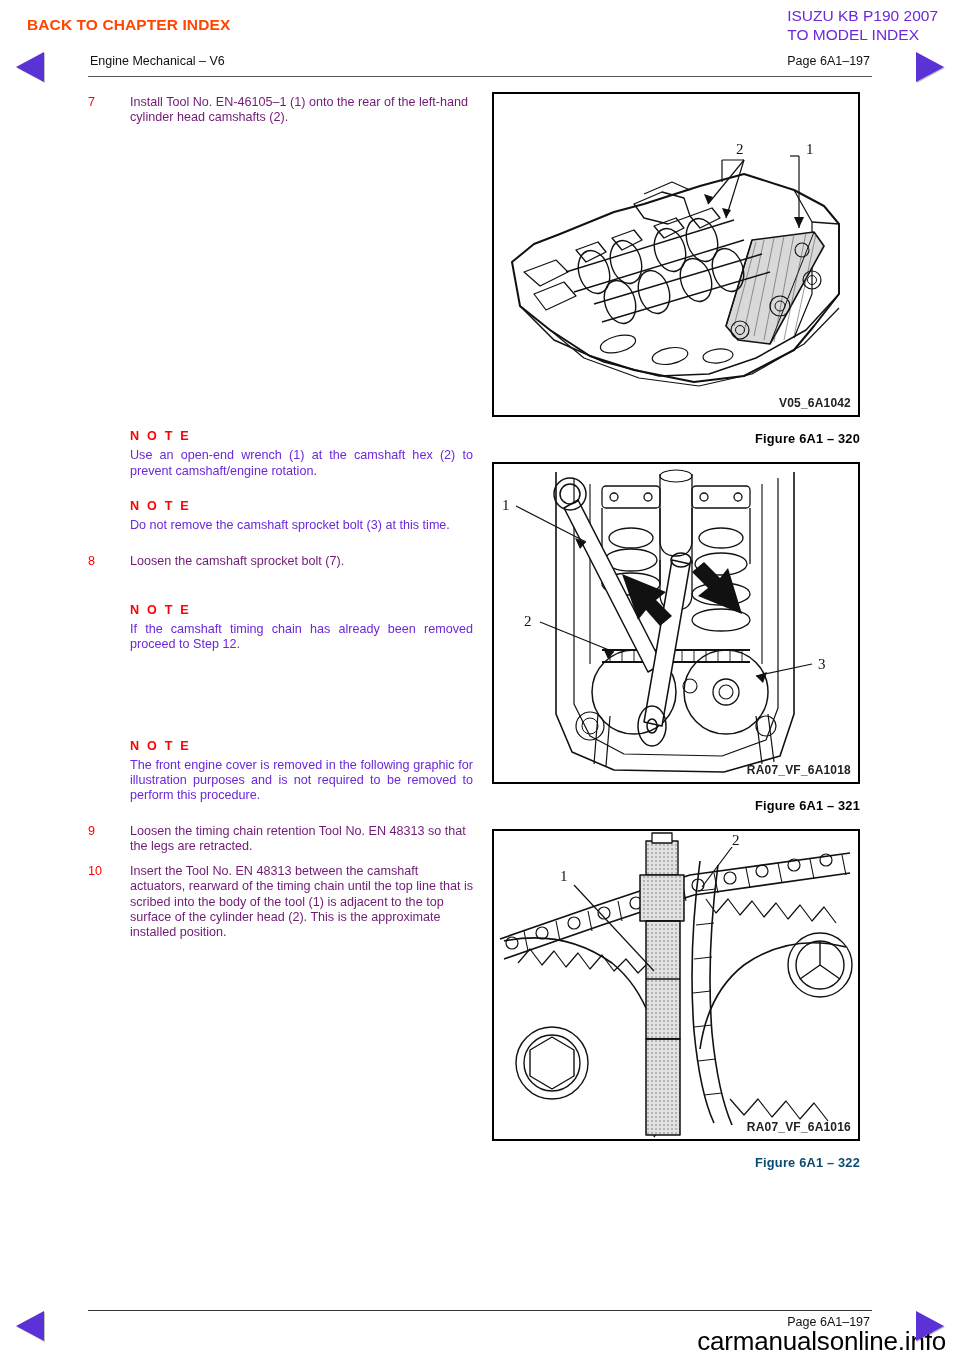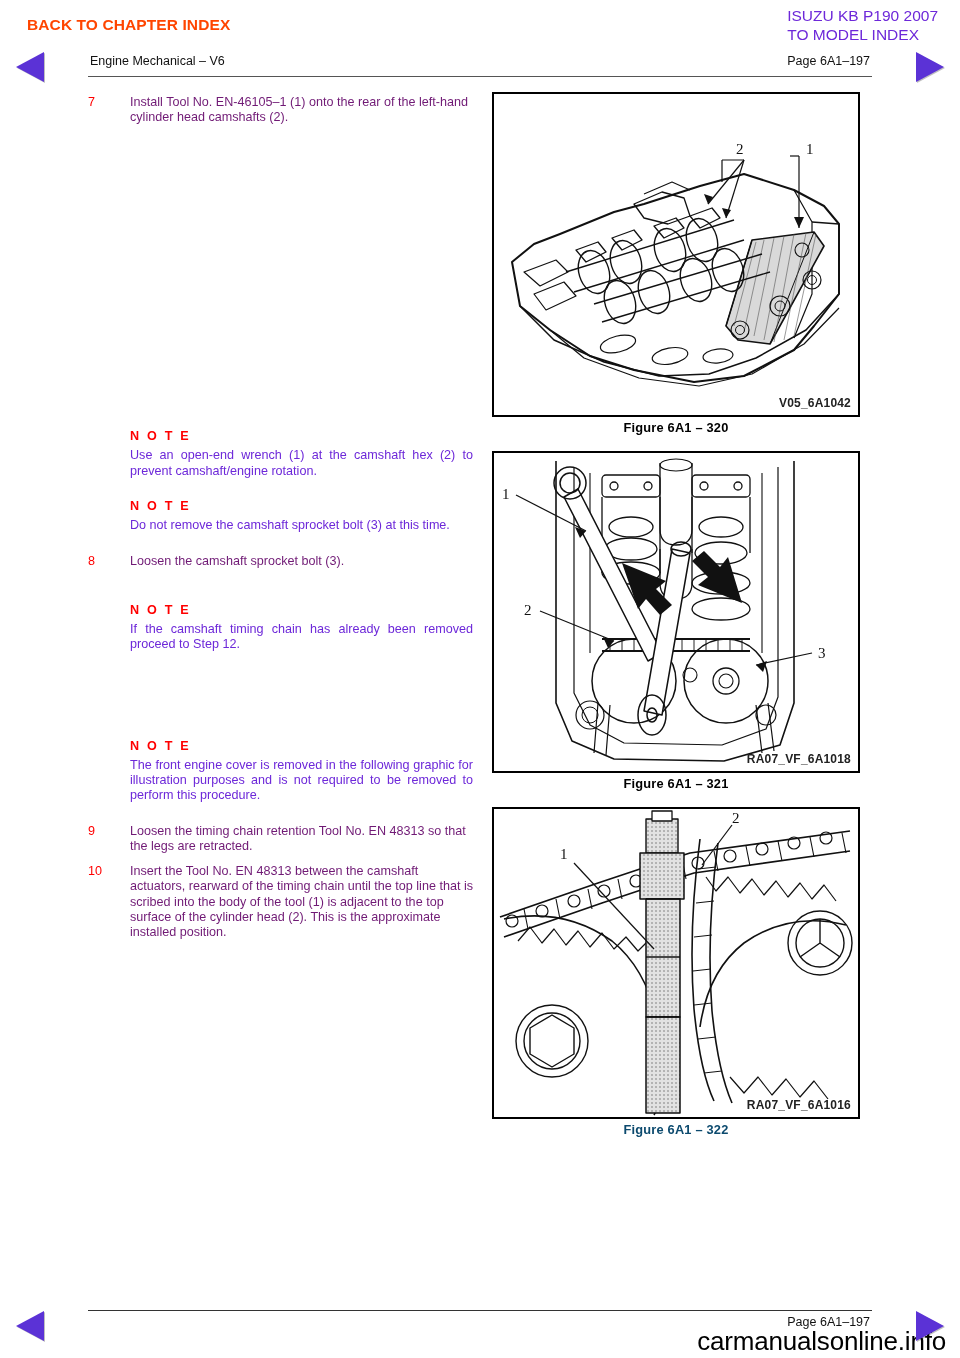"Figure 6A1 – 320" .fig-caption { padding-top: 3px -> 14px; text-align: center -> right }
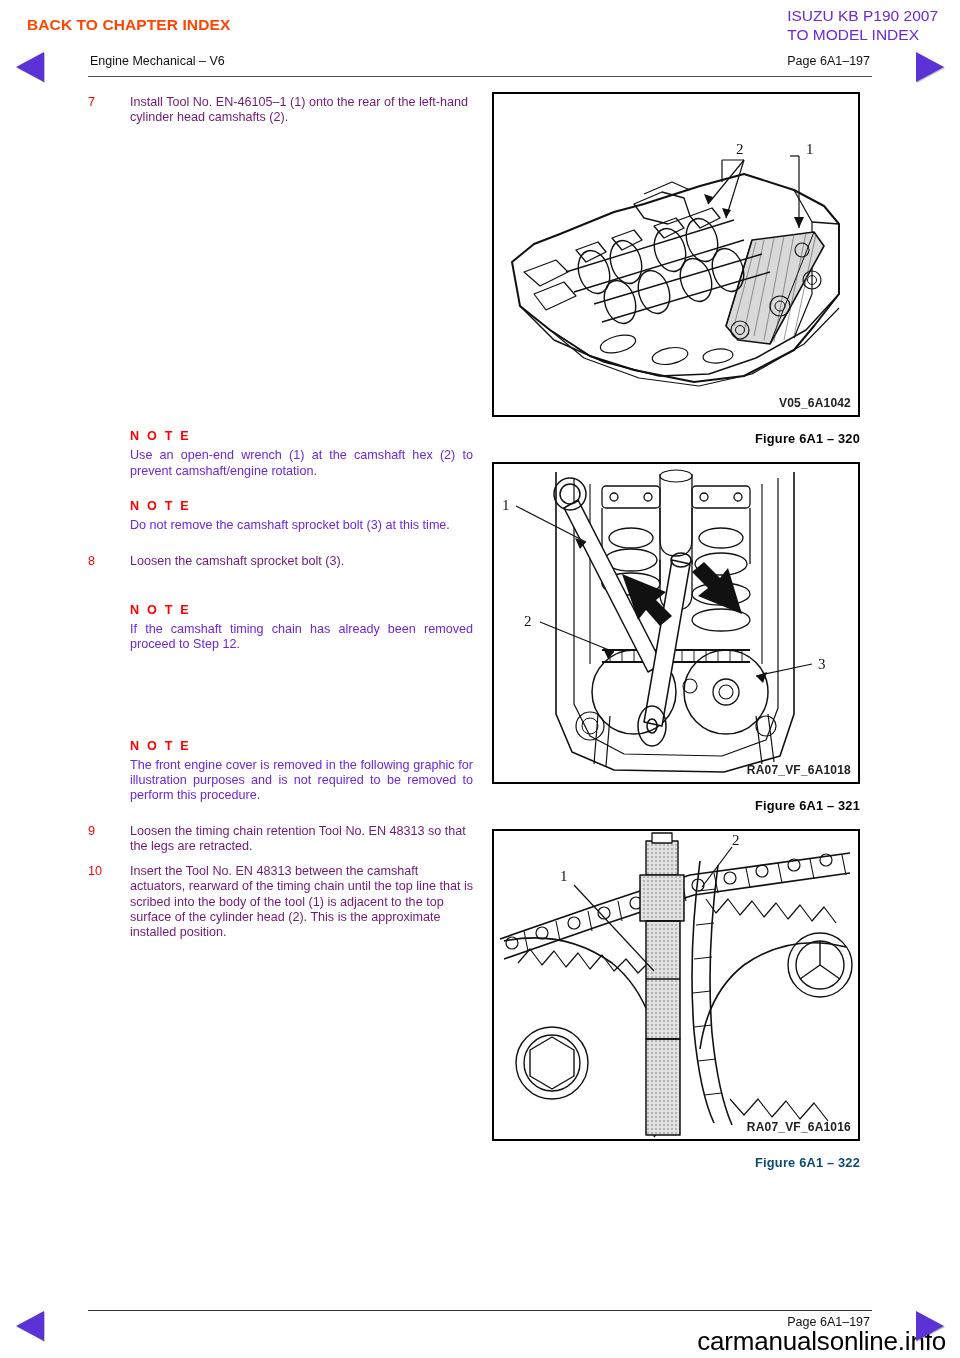"Loosen the camshaft sprocket bolt" div.step-text { text: 3 -> 7 }
